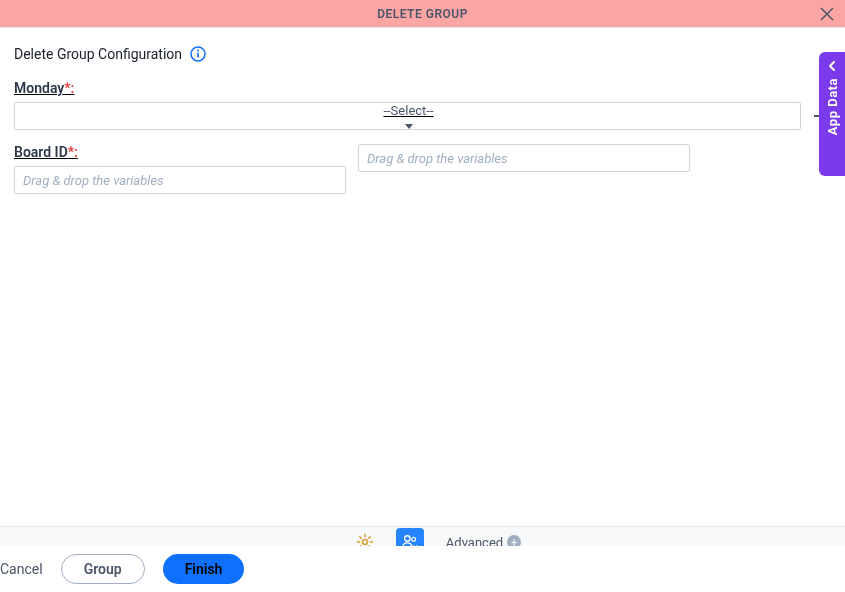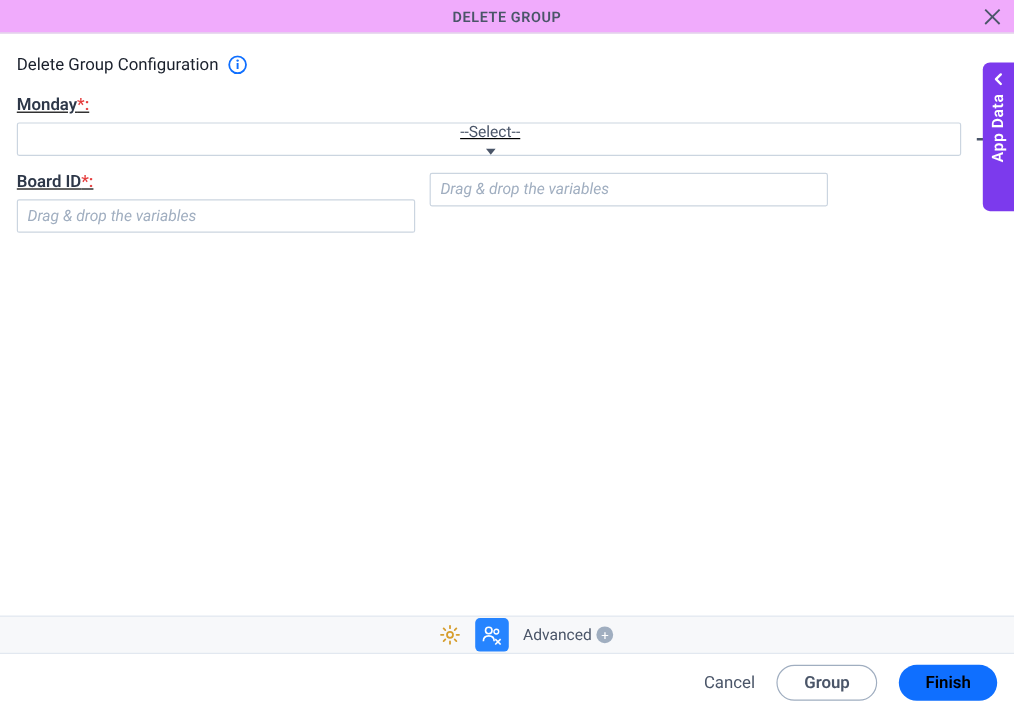"DELETE GROUP" .header { background: #f0abfc -> #fca5a5 }
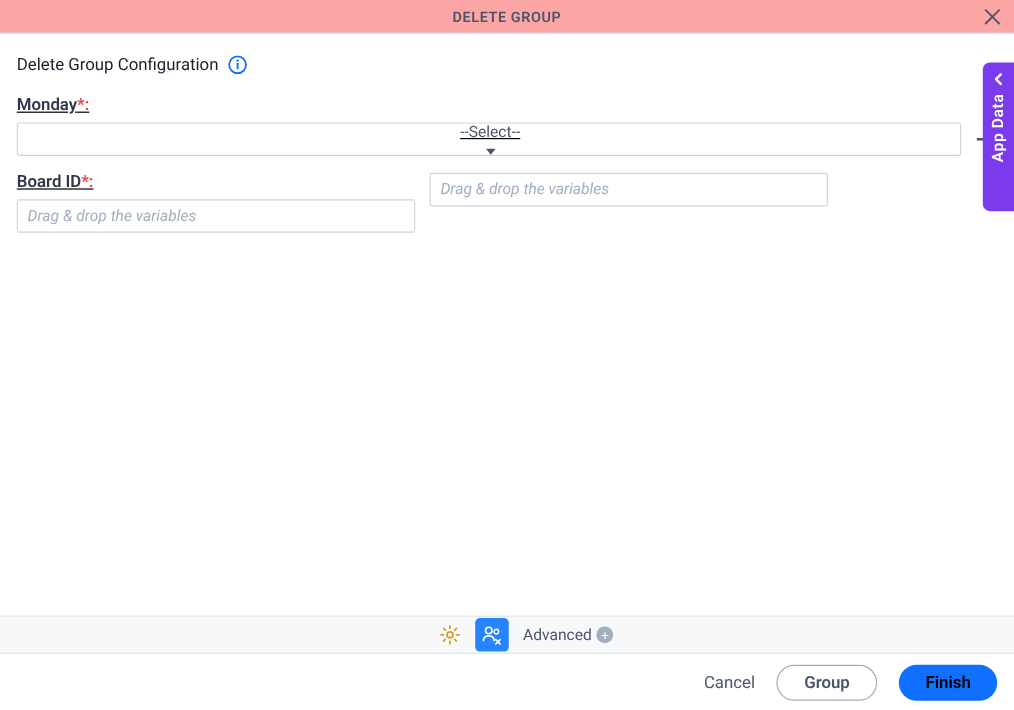"Advanced" .bottom-bar { bottom: 47px -> 34px; gap: 12px -> 22px }
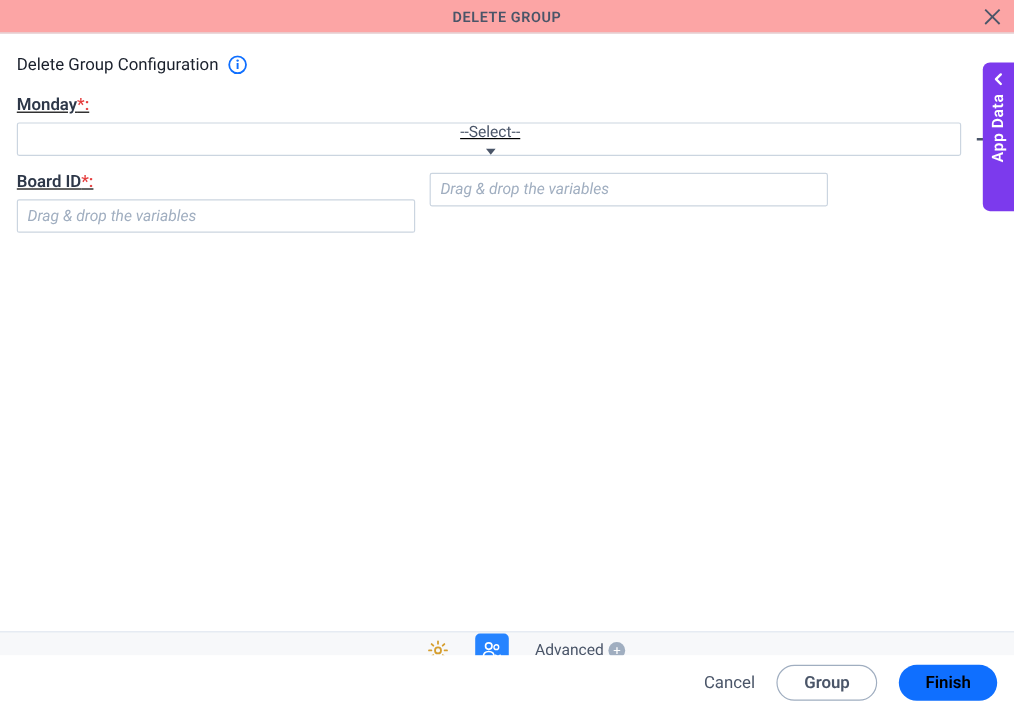"Cancel" .footer { justify-content: flex-end -> flex-start }
